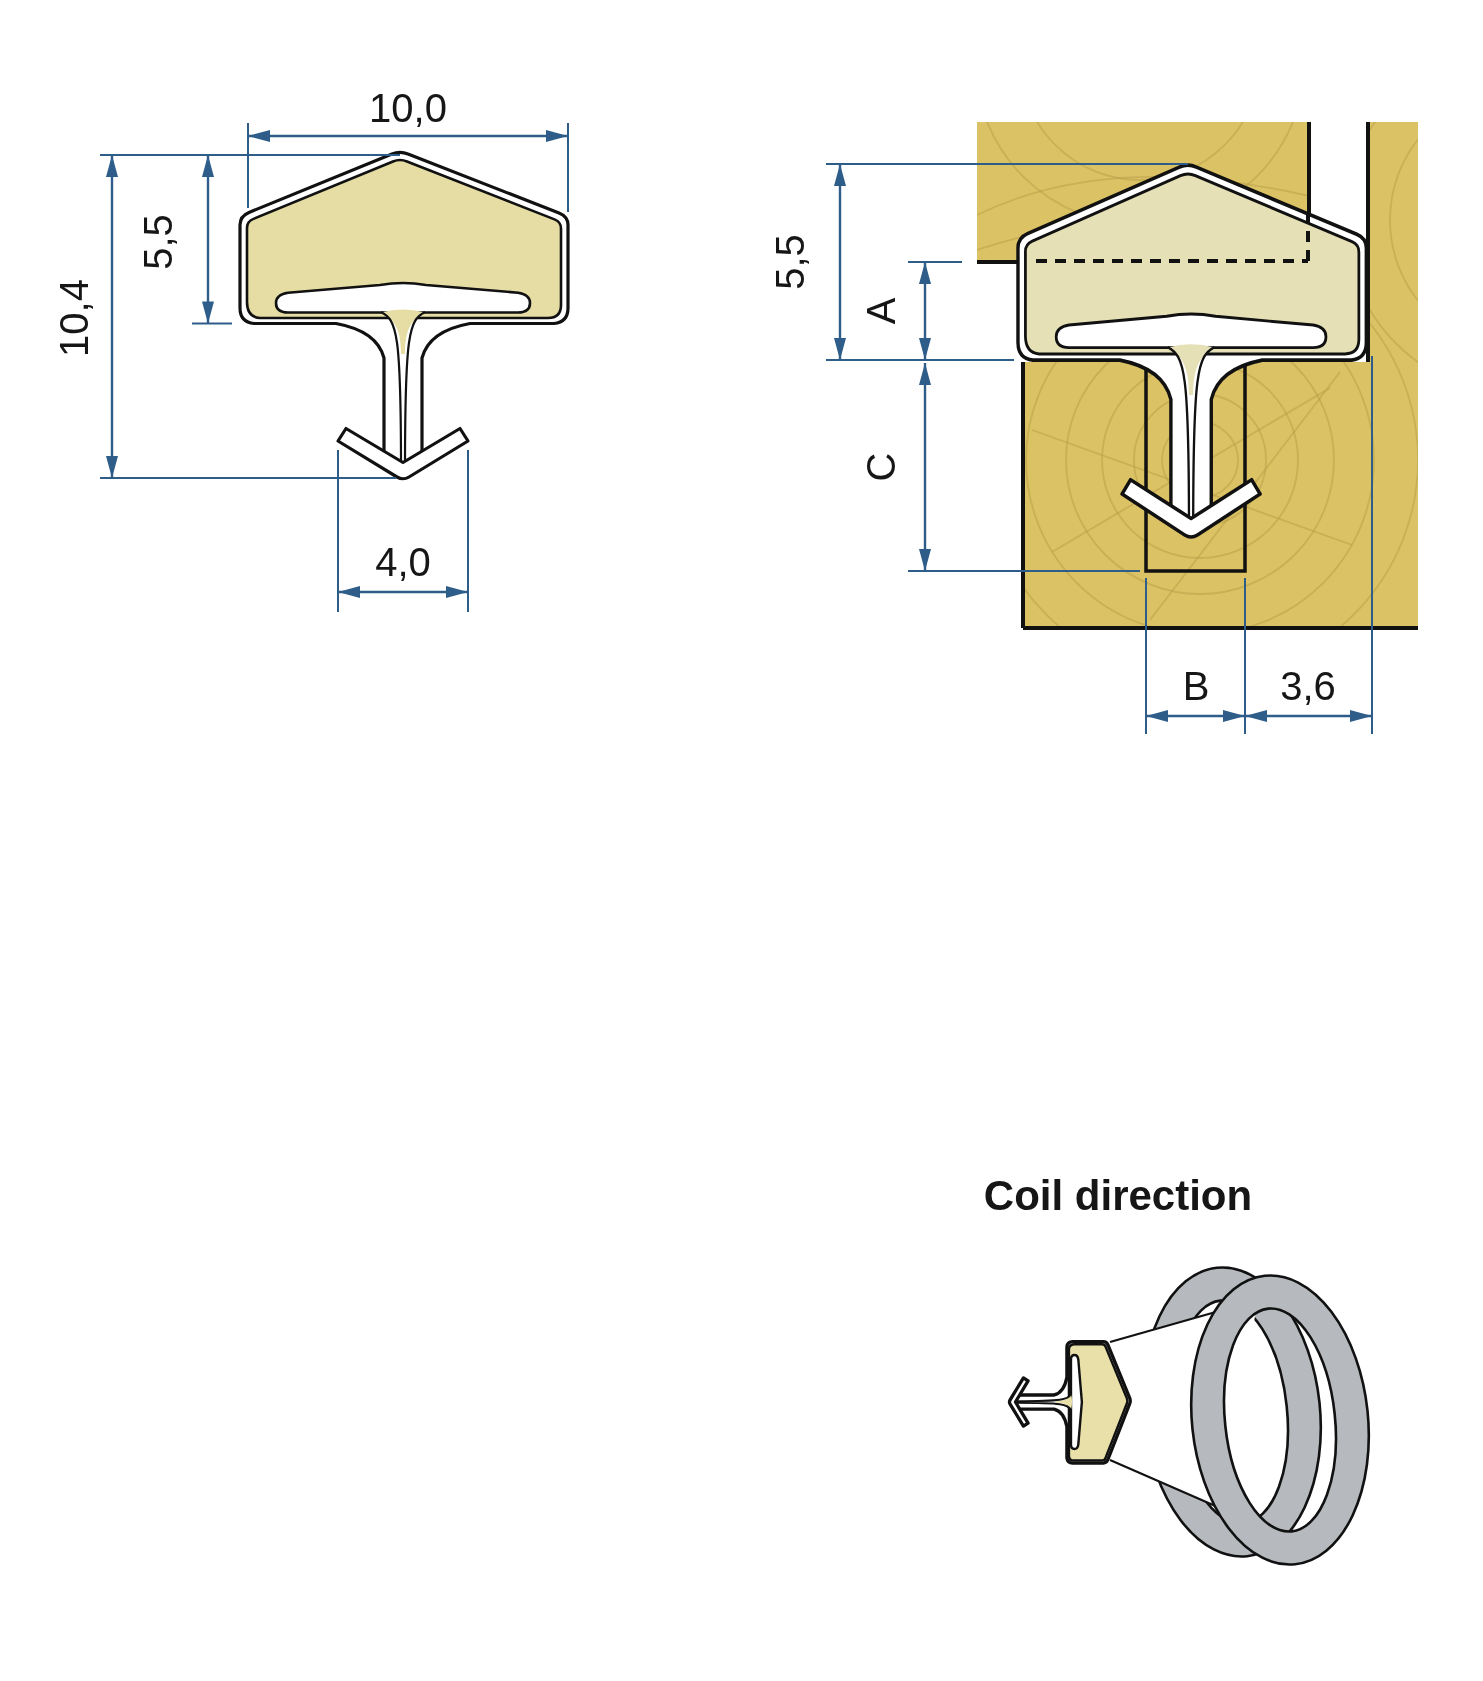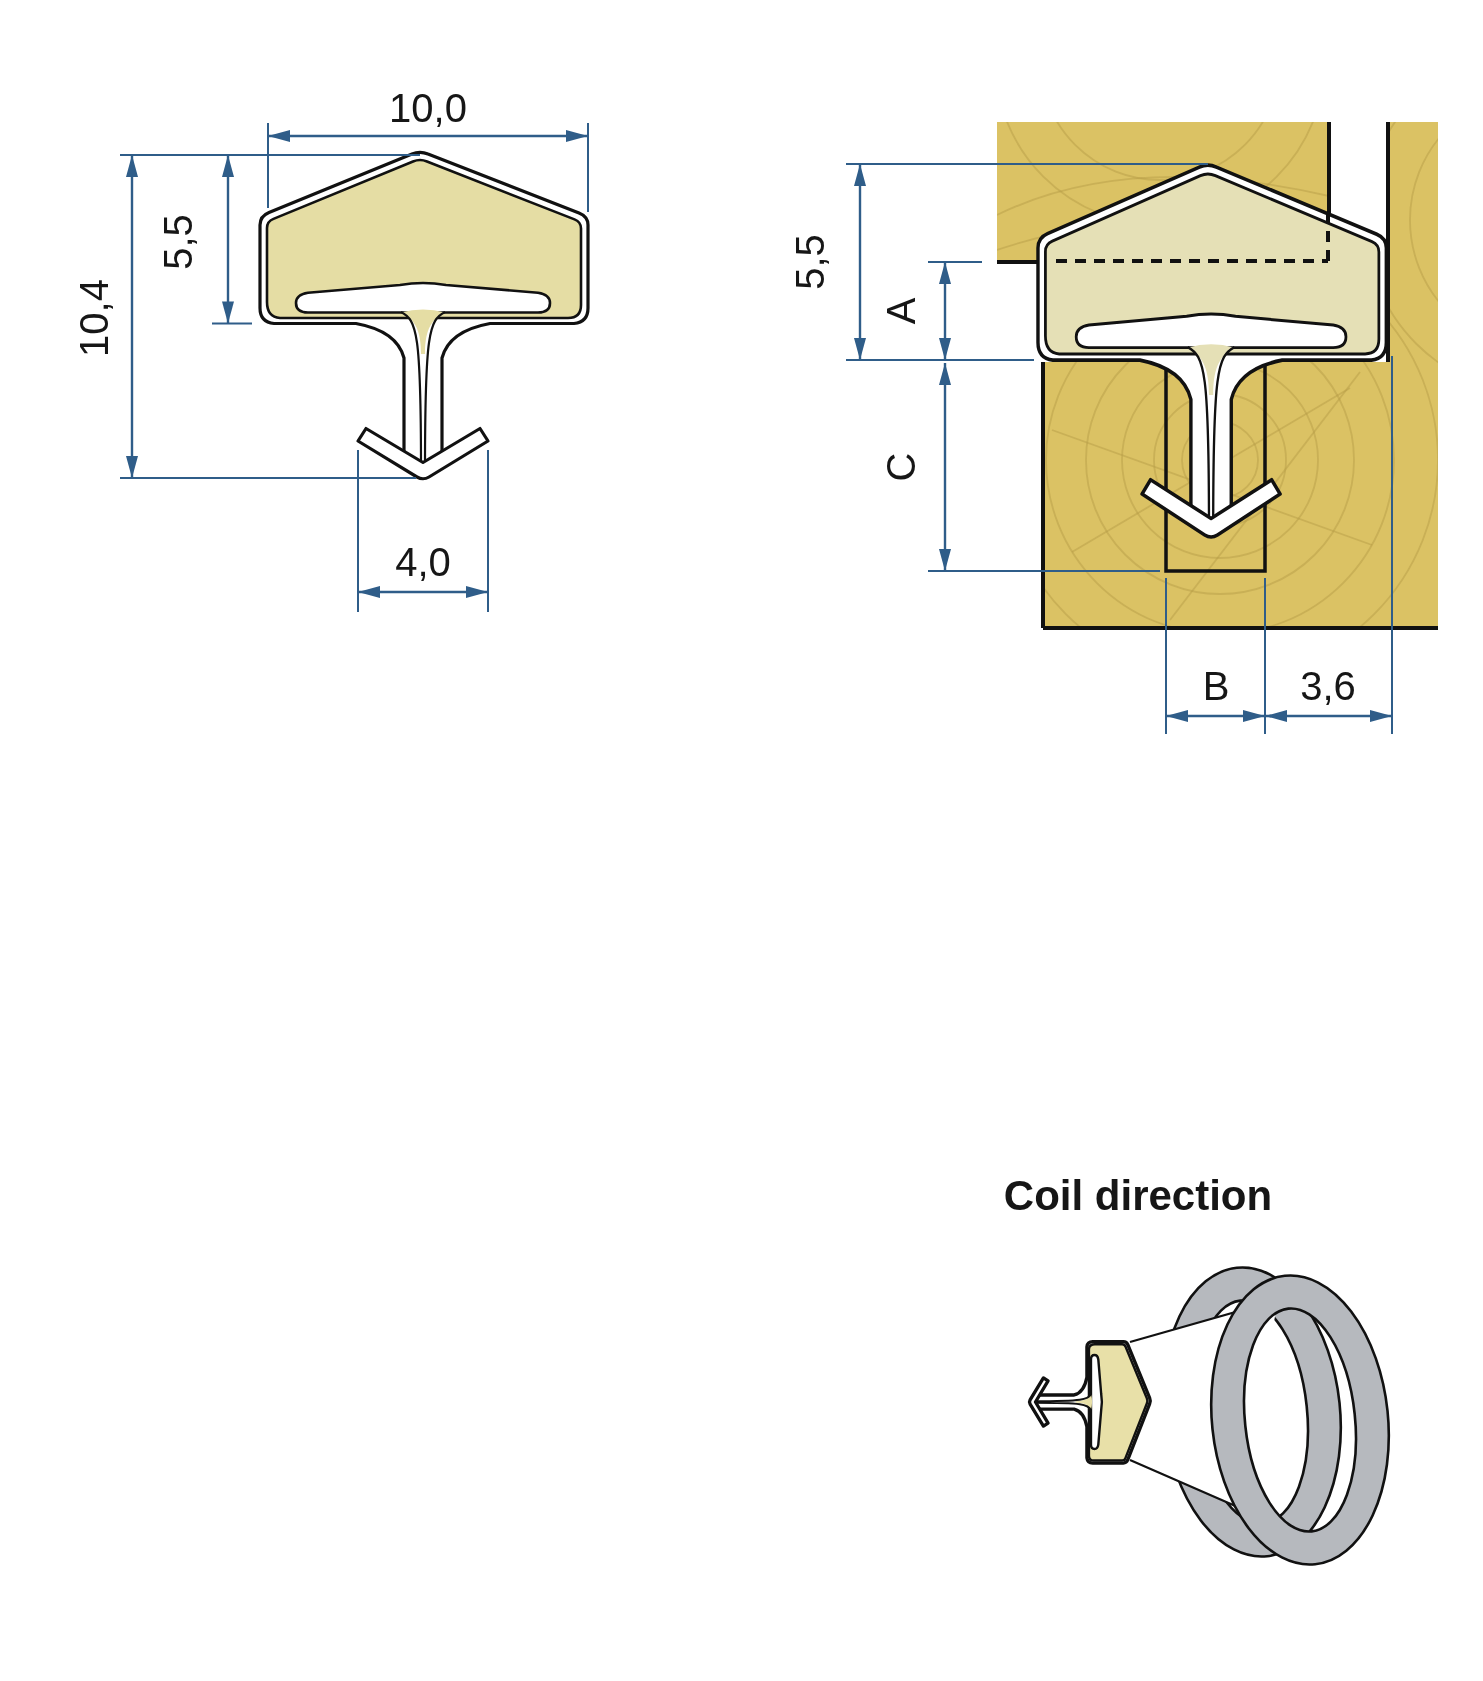"10,0" .page { margin-left: 20px -> none }
